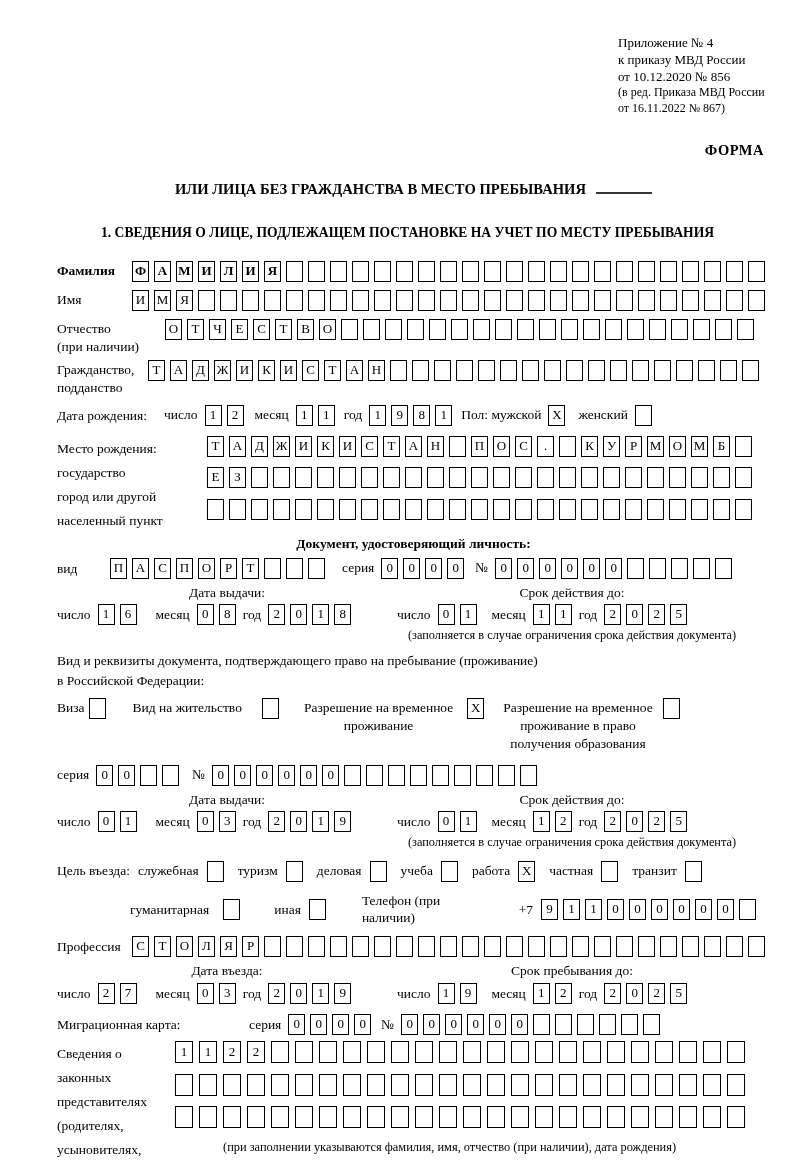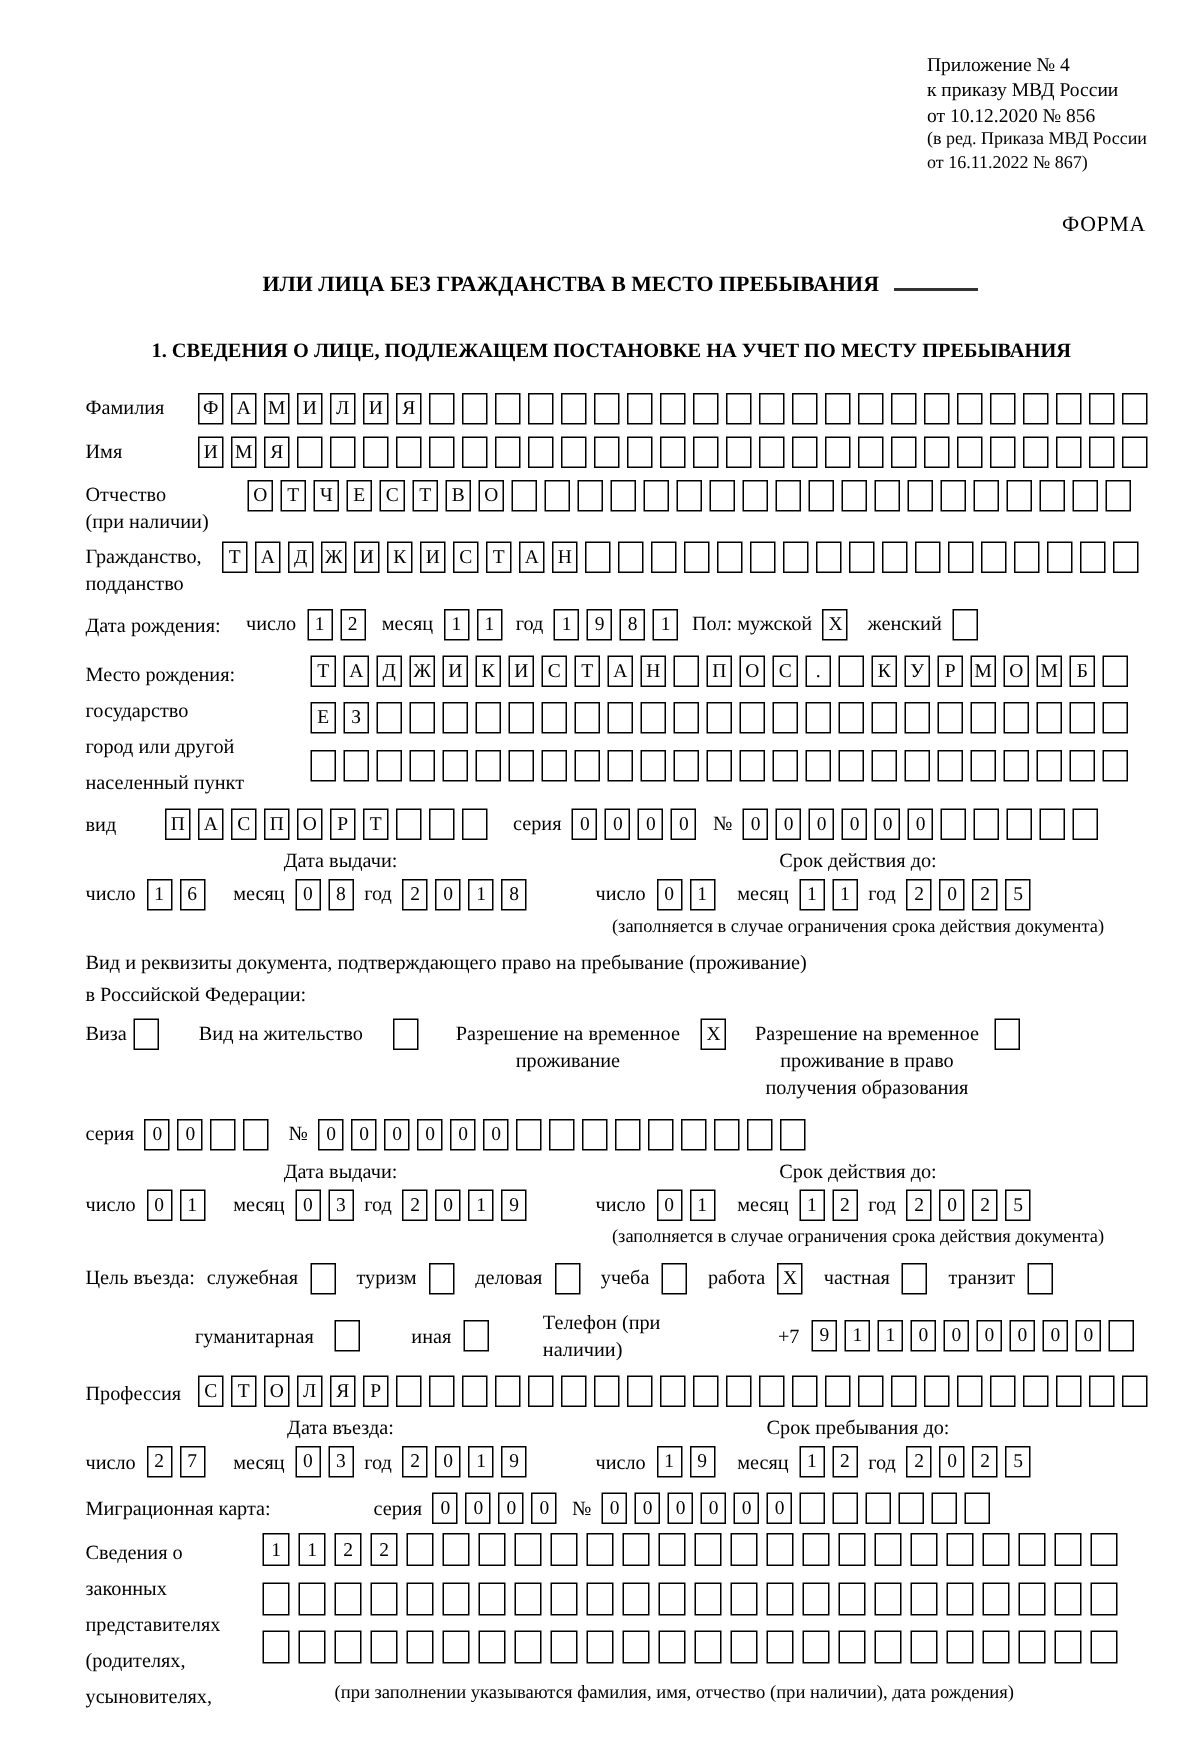"ФОРМА" .forma { font-weight: normal -> bold }
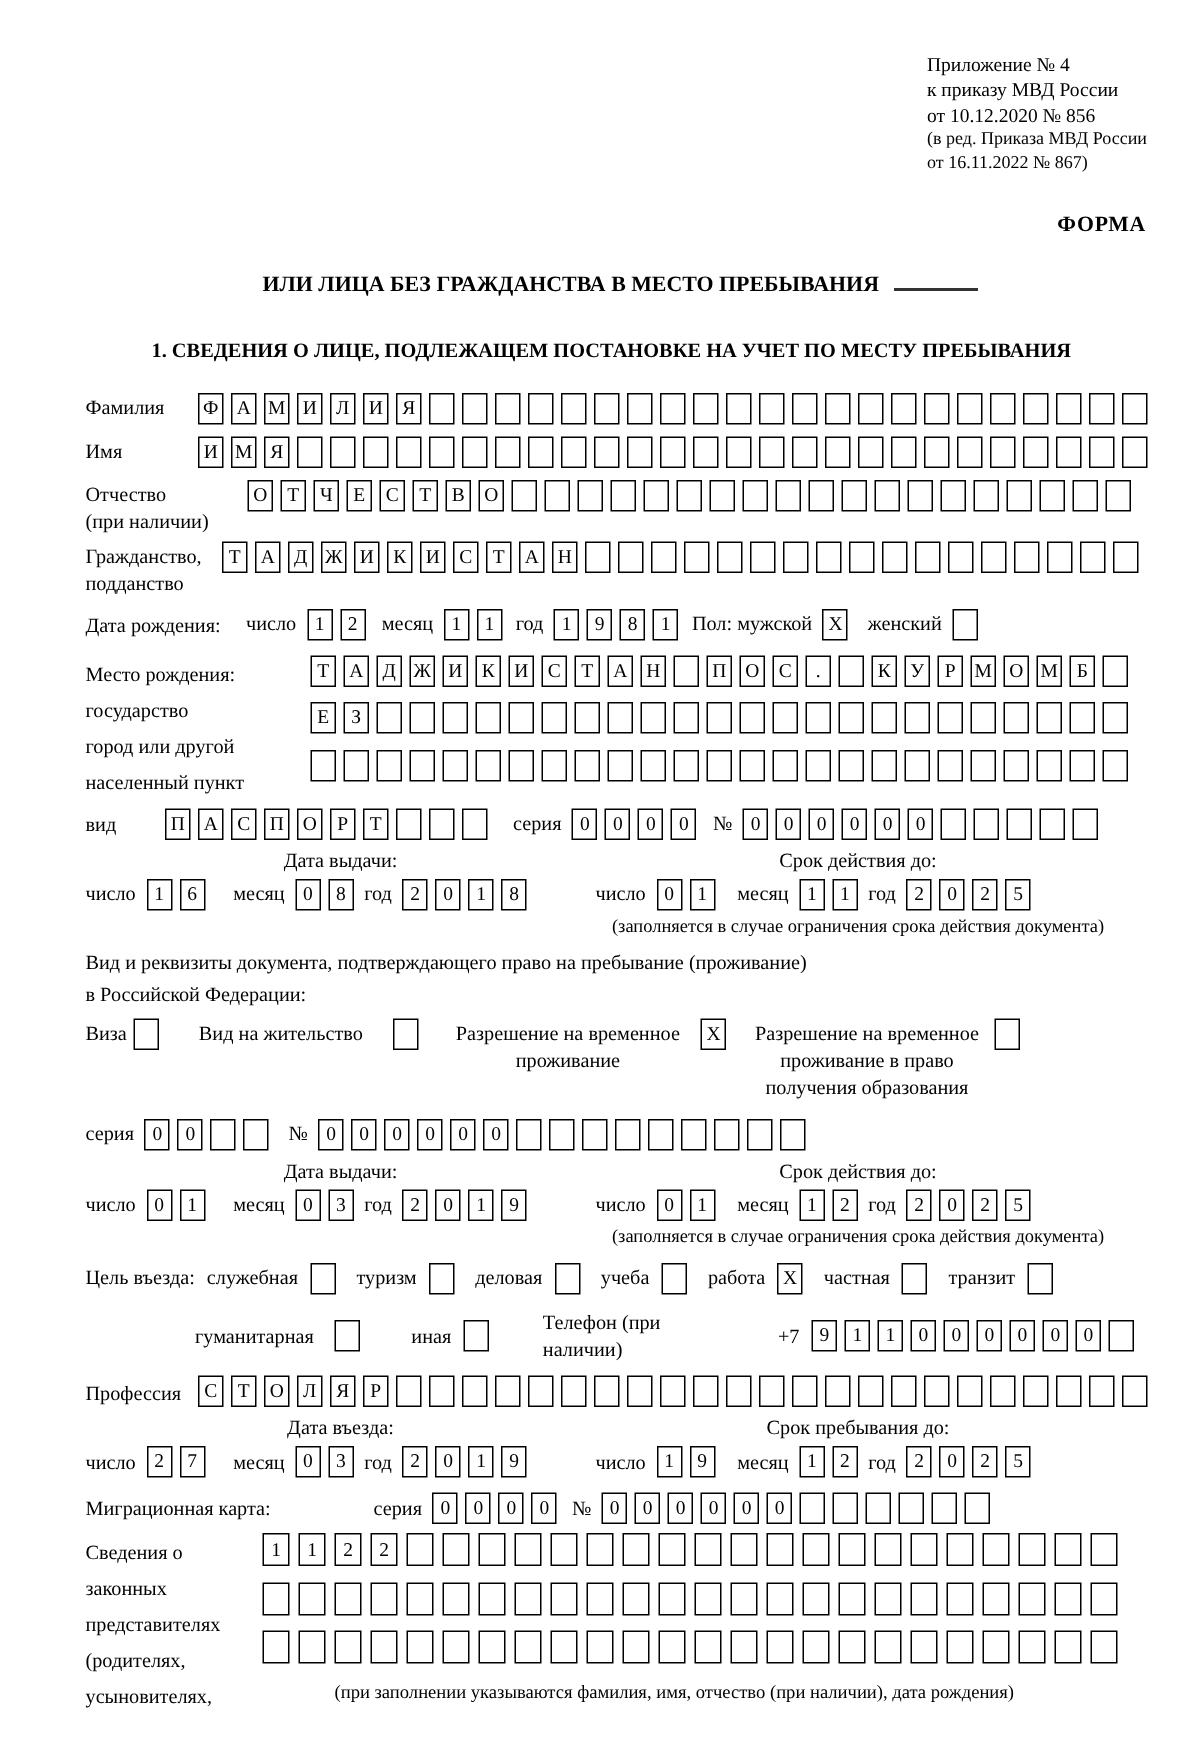"Фамилия" div.frow { font-weight: none -> bold }
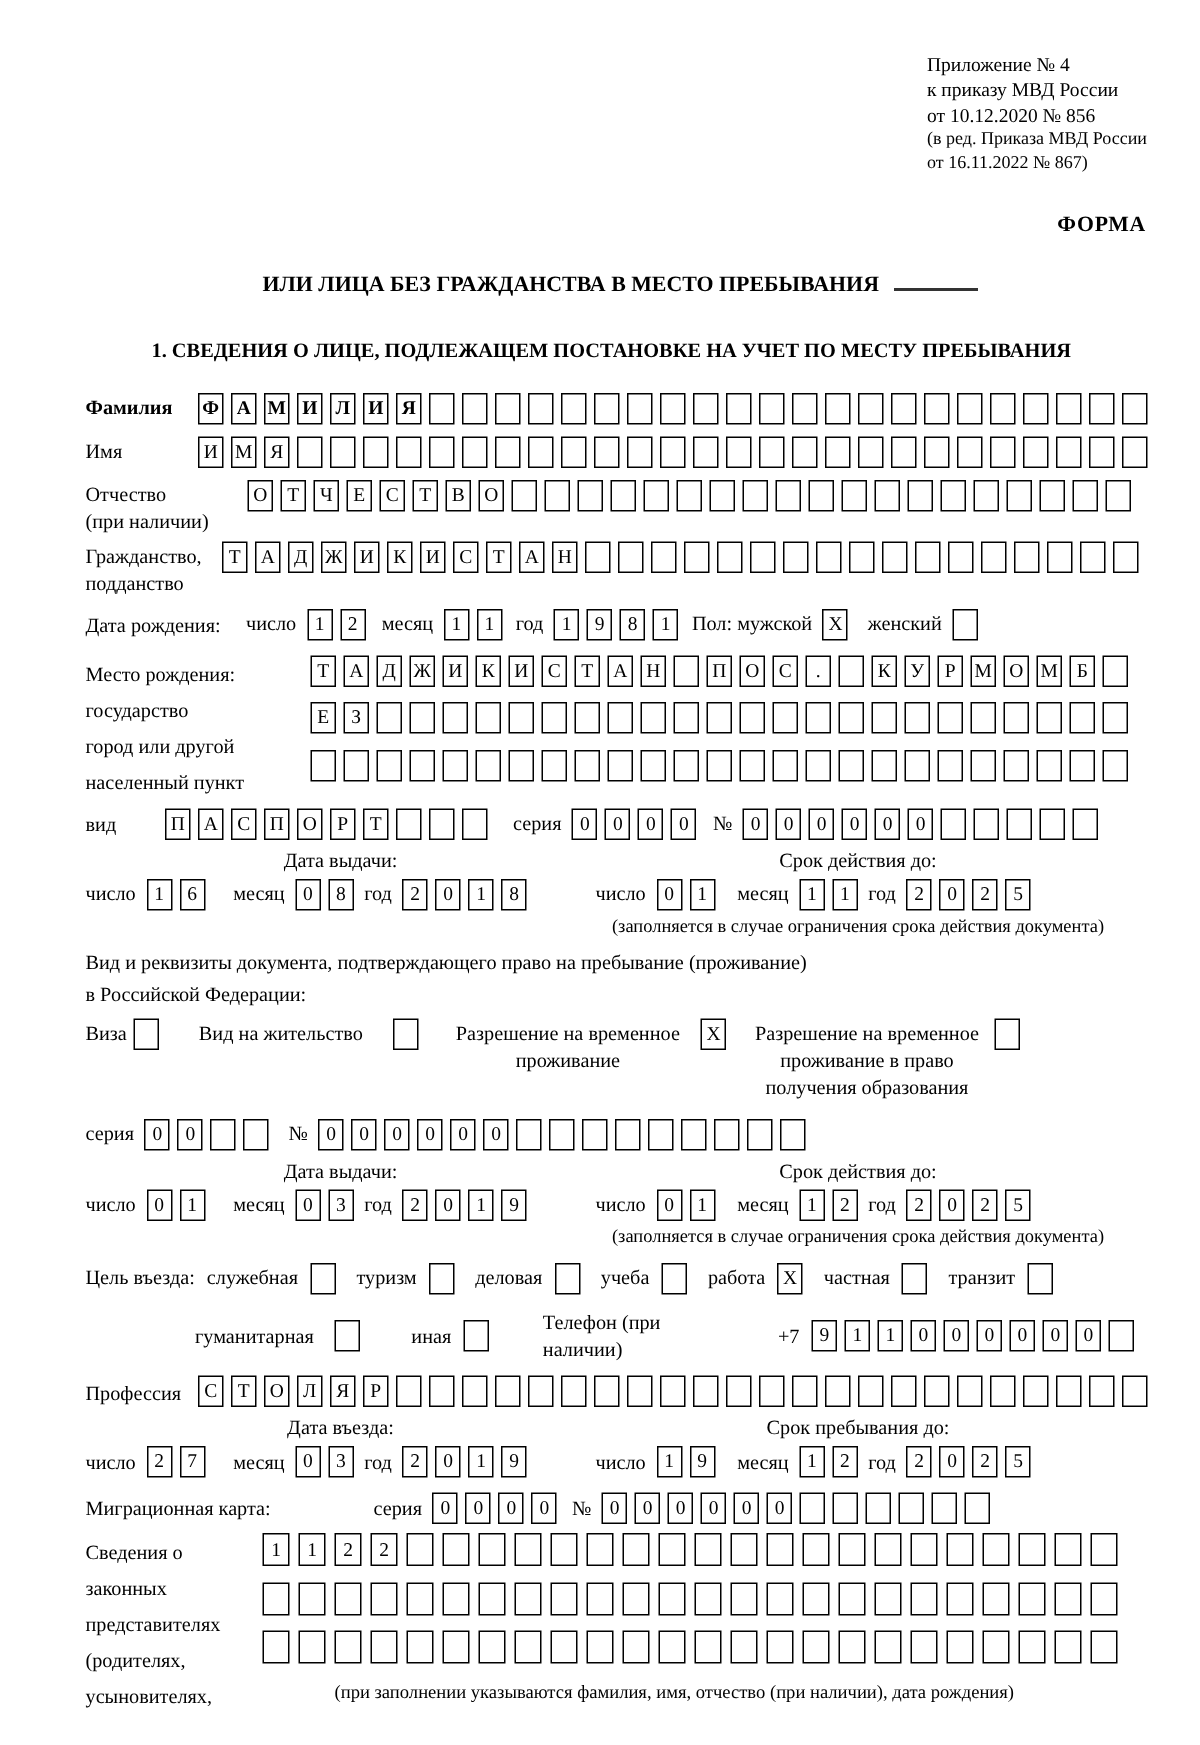"Документ, удостоверяющий личность:" div.doc-head { html: none -> <div>Документ, удостоверяющий личность:</div> }
